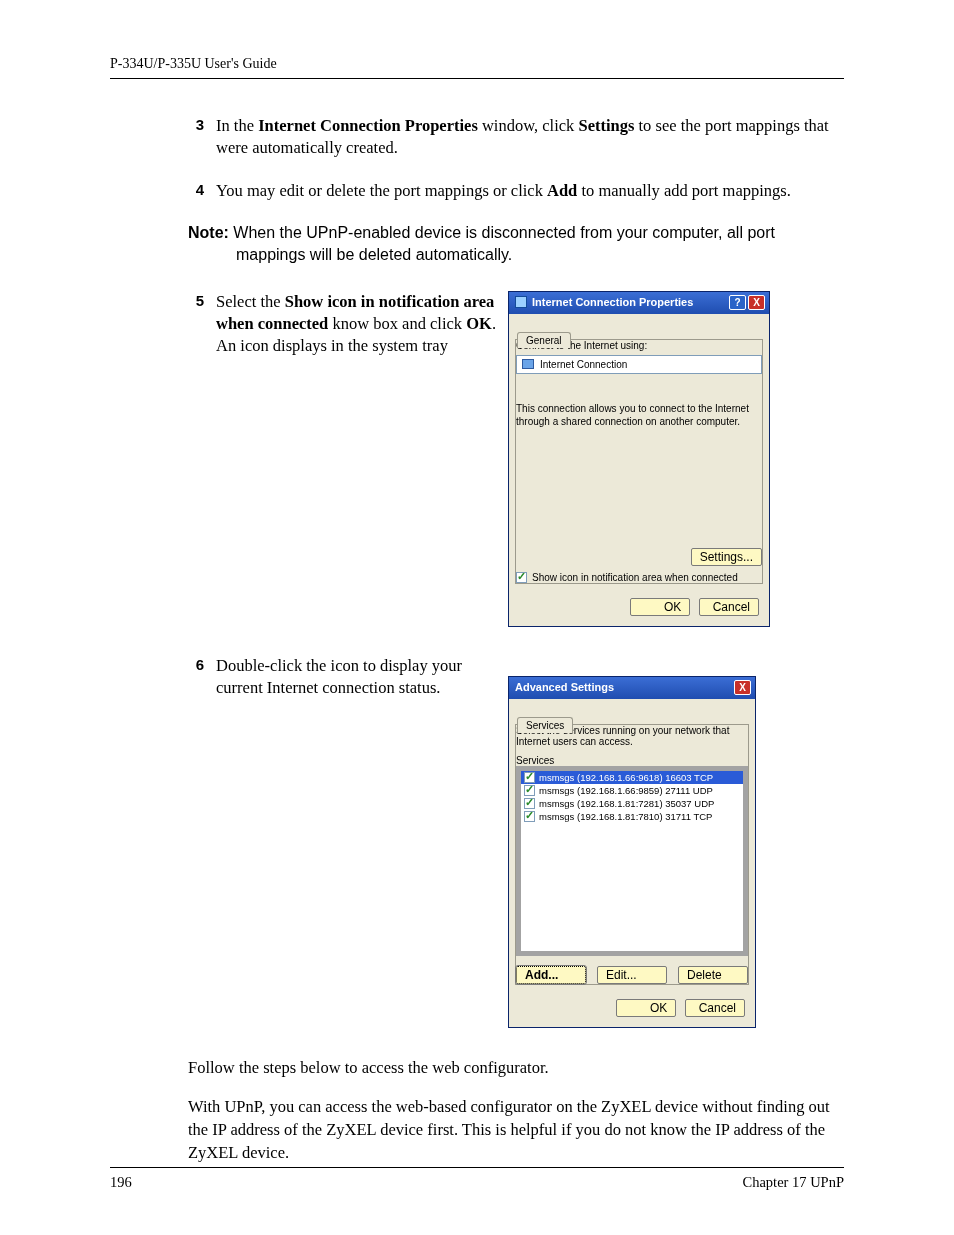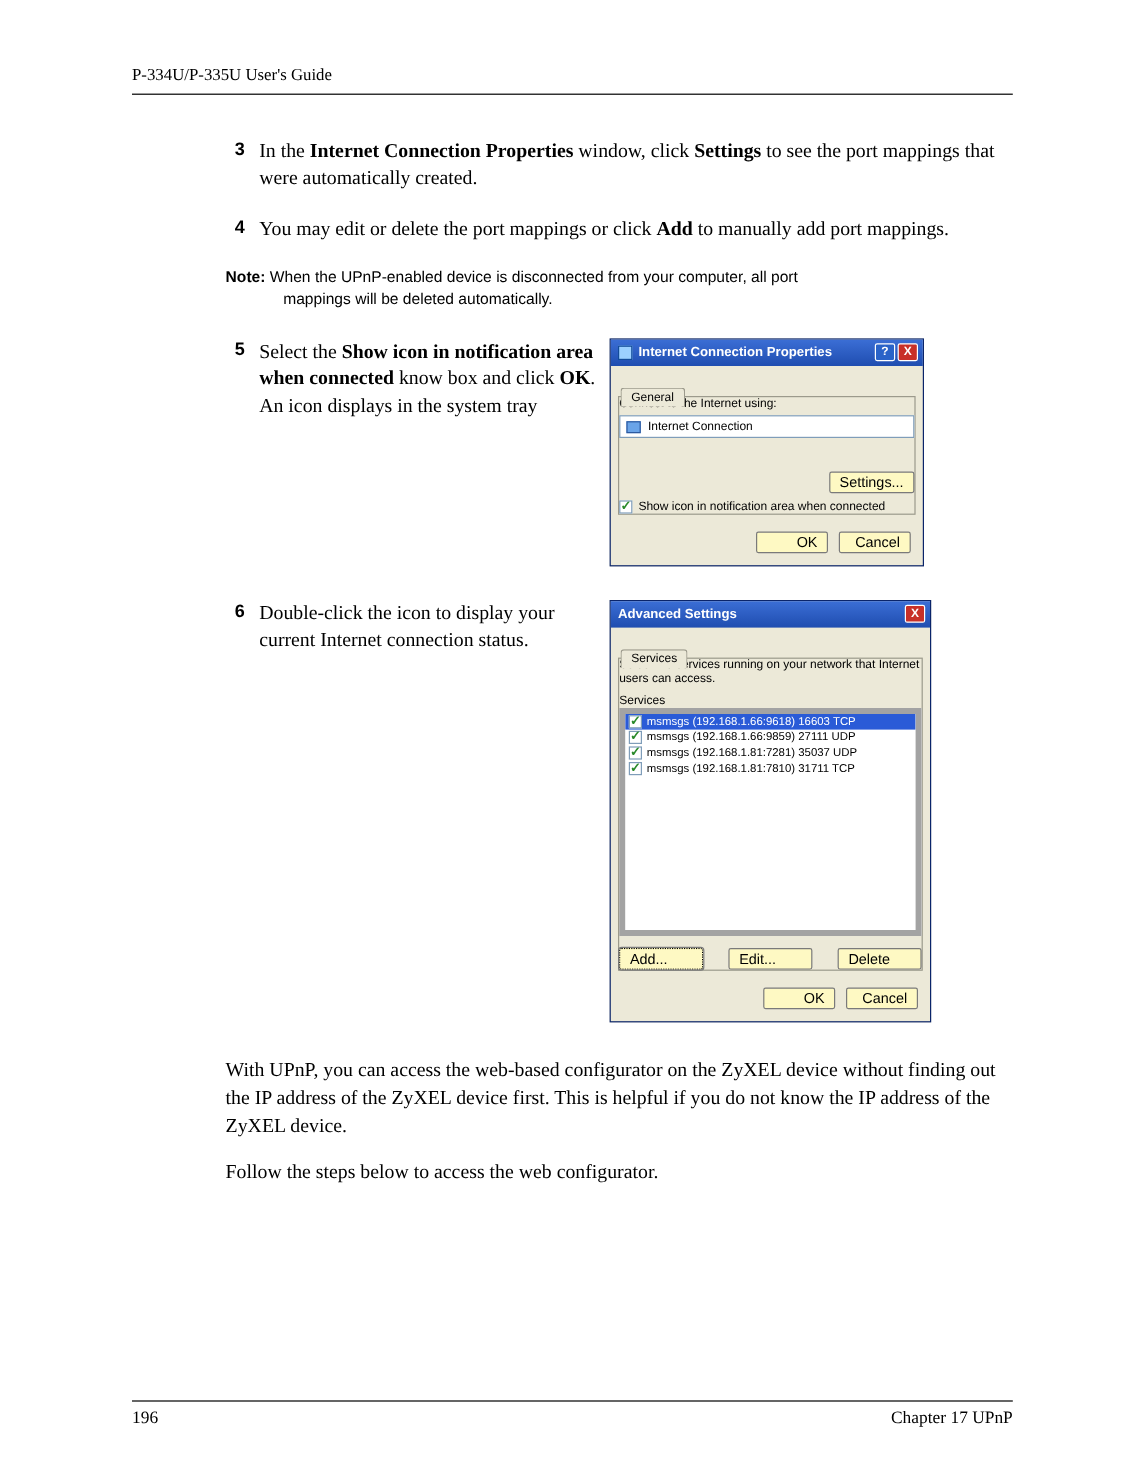"Note: When the UPnP-enabled device" .note { font-size: 13px -> 16px }
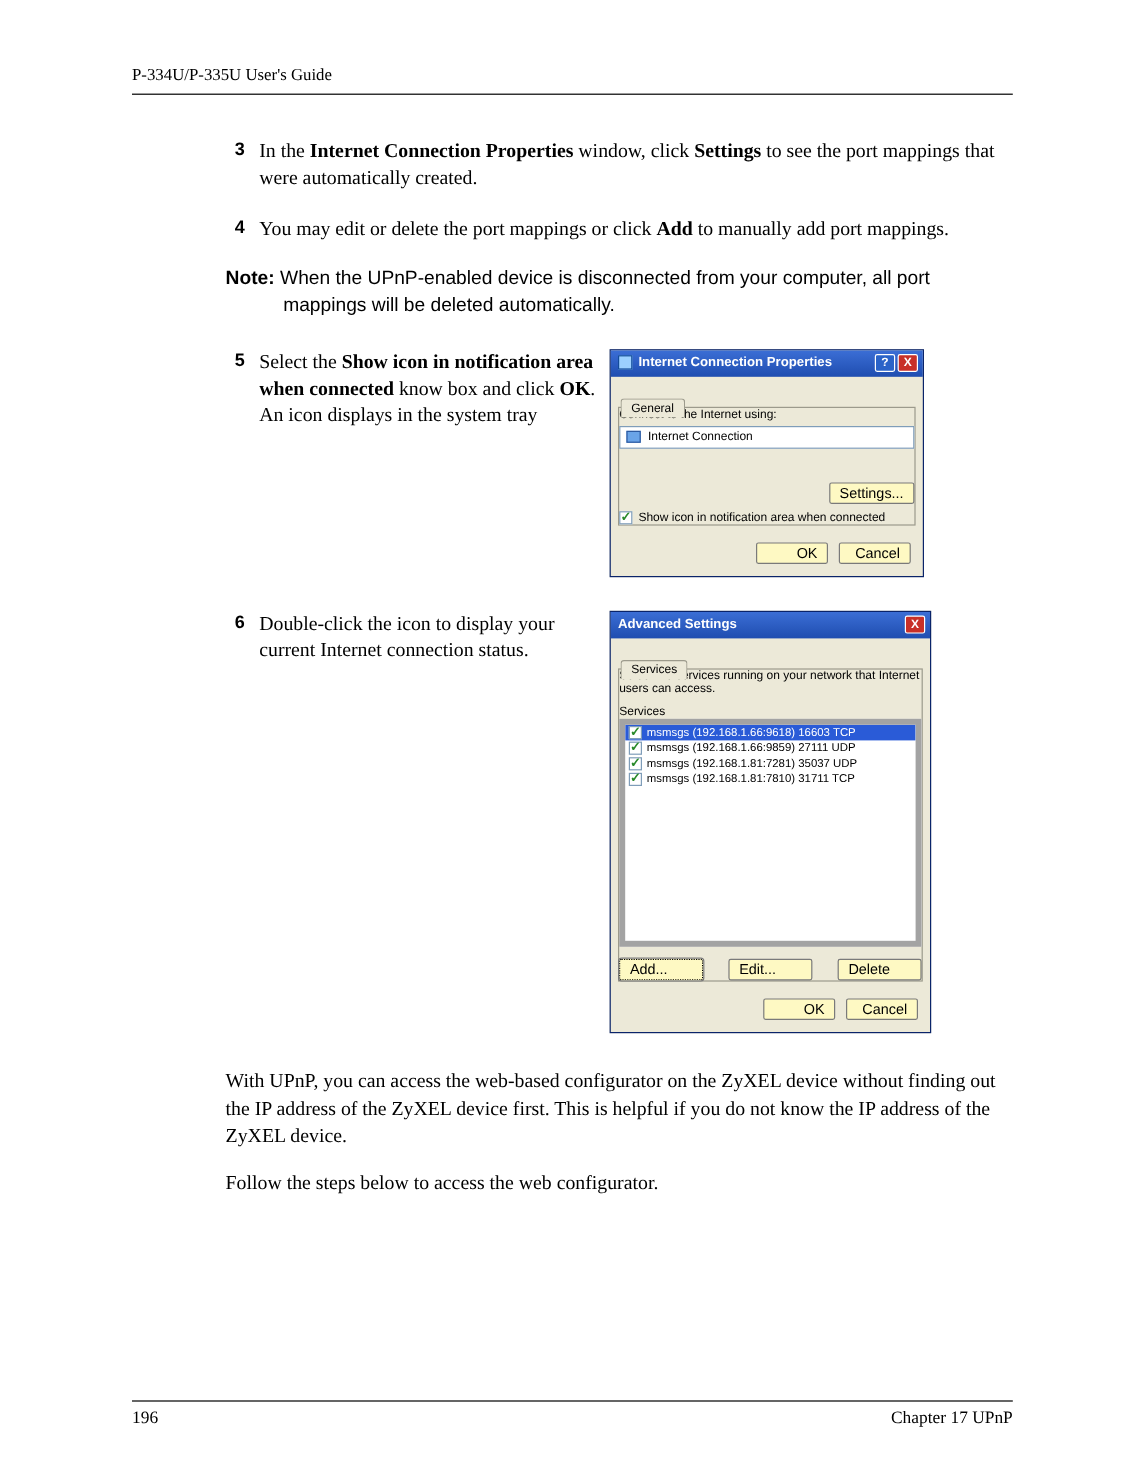"This connection allows you to" div.desc { html: none -> <div>This connection allows you to connect to the Internet through a shared connection on another computer.</div> }
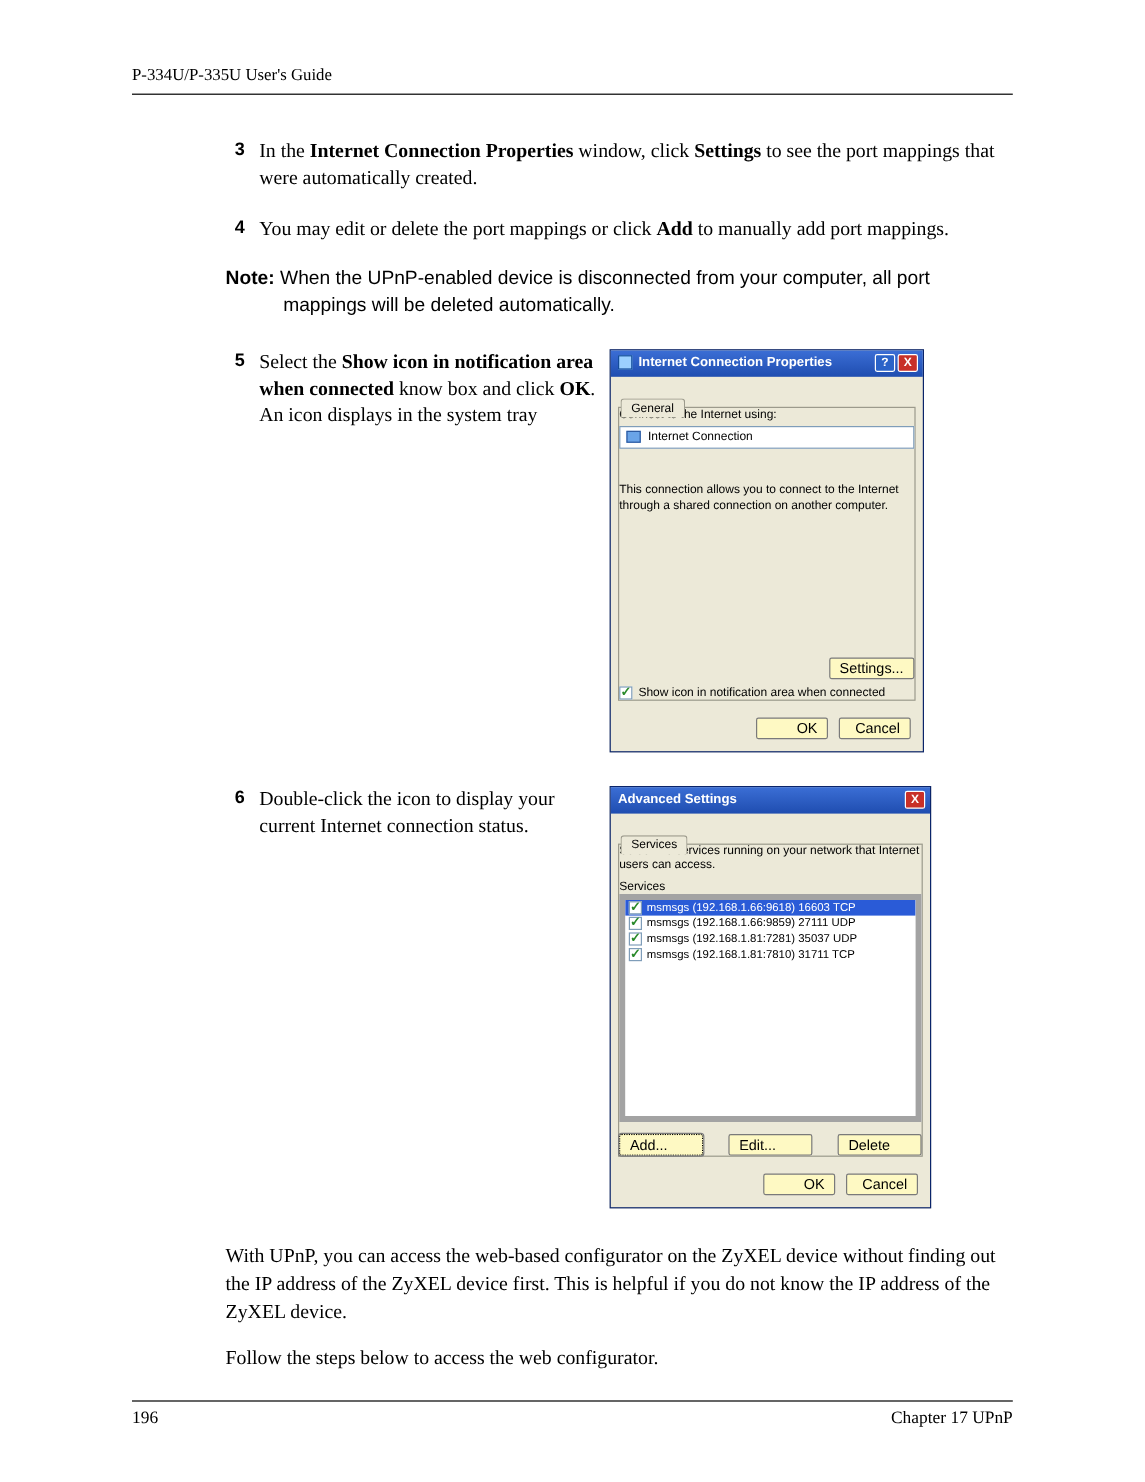"Advanced Settings" .dlg2 { margin-top: none -> 21px; width: 268px -> 248px }
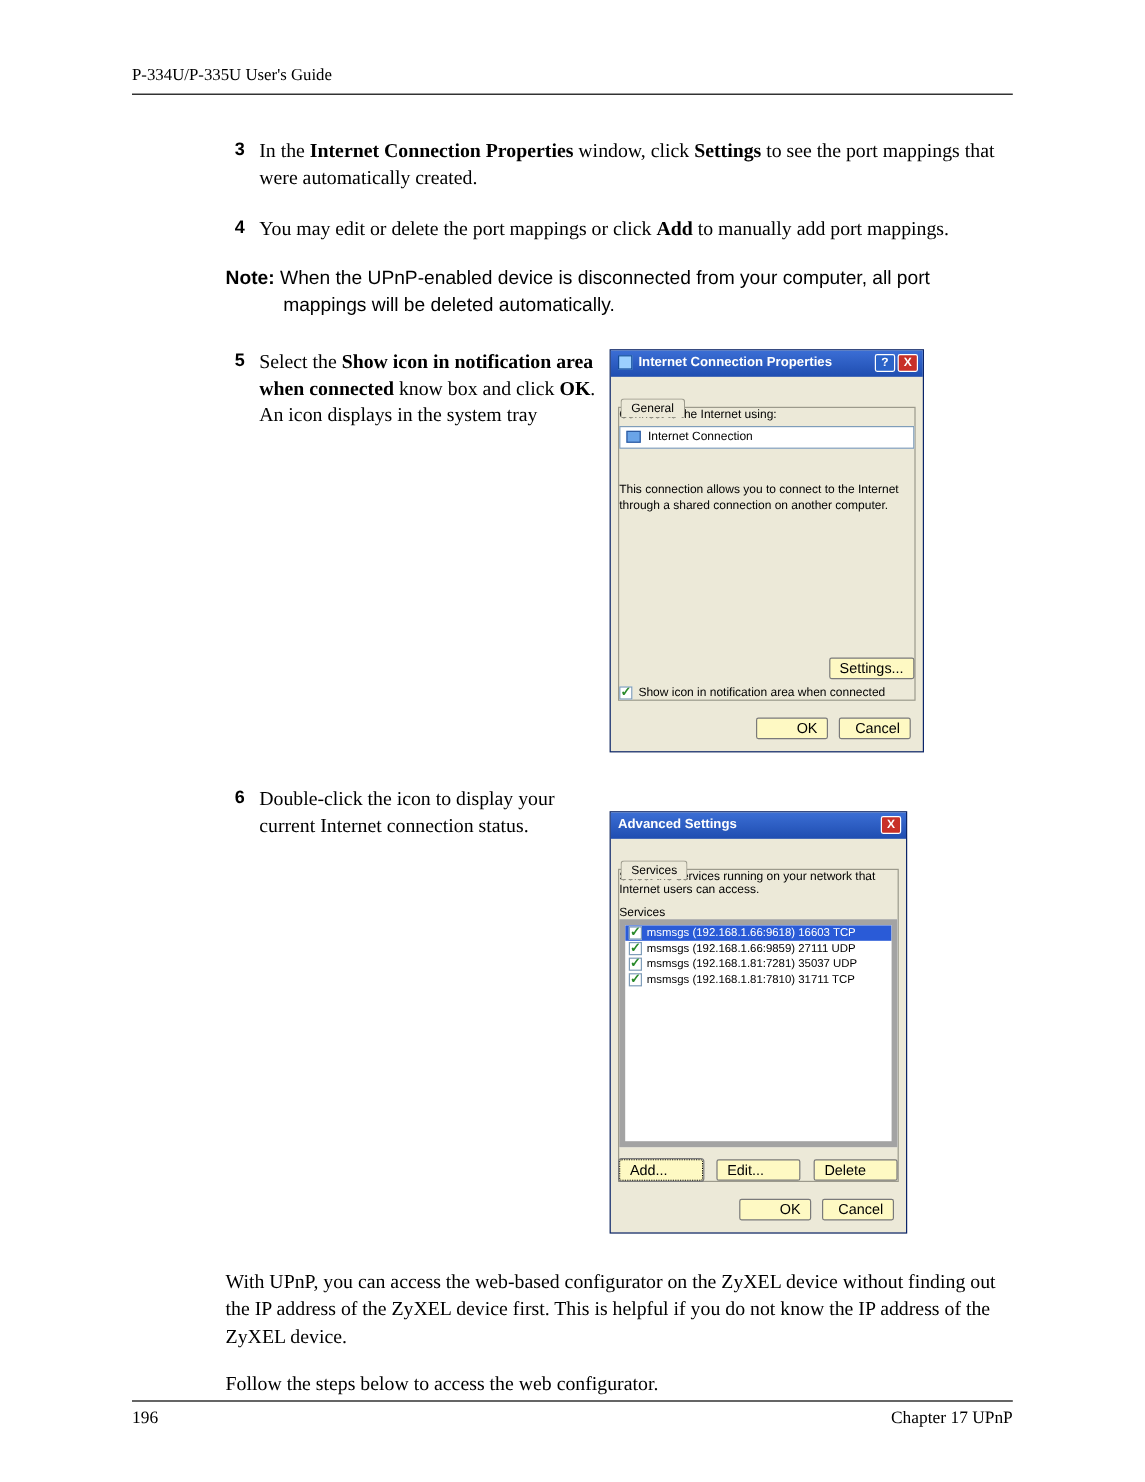"Add..." .svc-btns .btn.focused { font-weight: none -> bold }
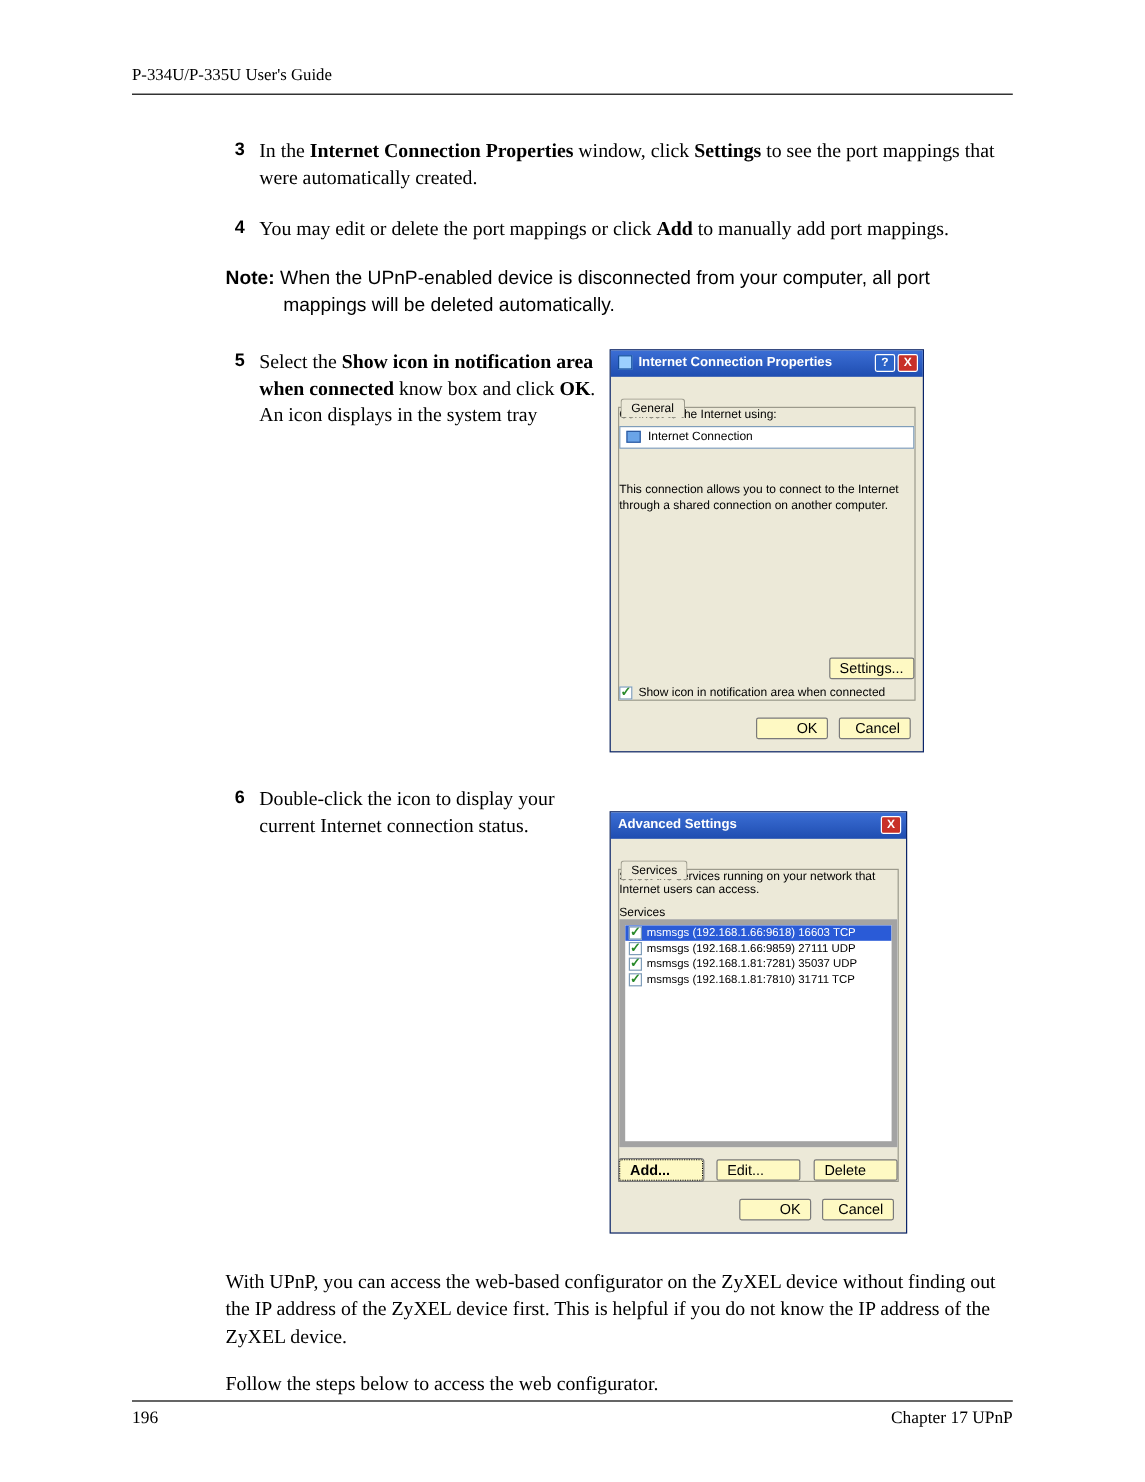"With UPnP, you can access" div.para { order: before "Follow the steps below to" -> after "Follow the steps below to" }
